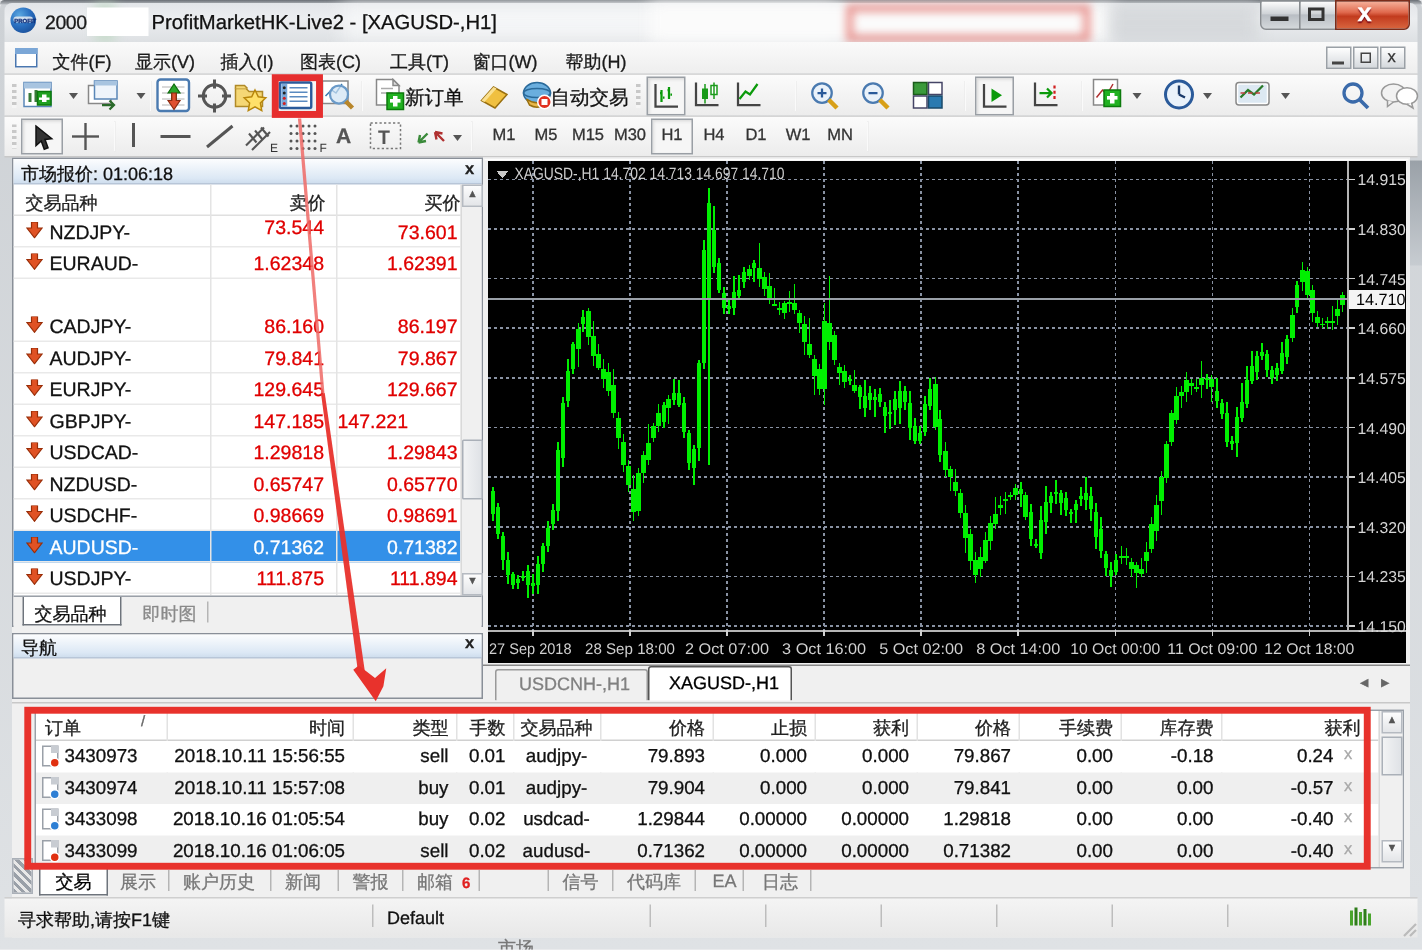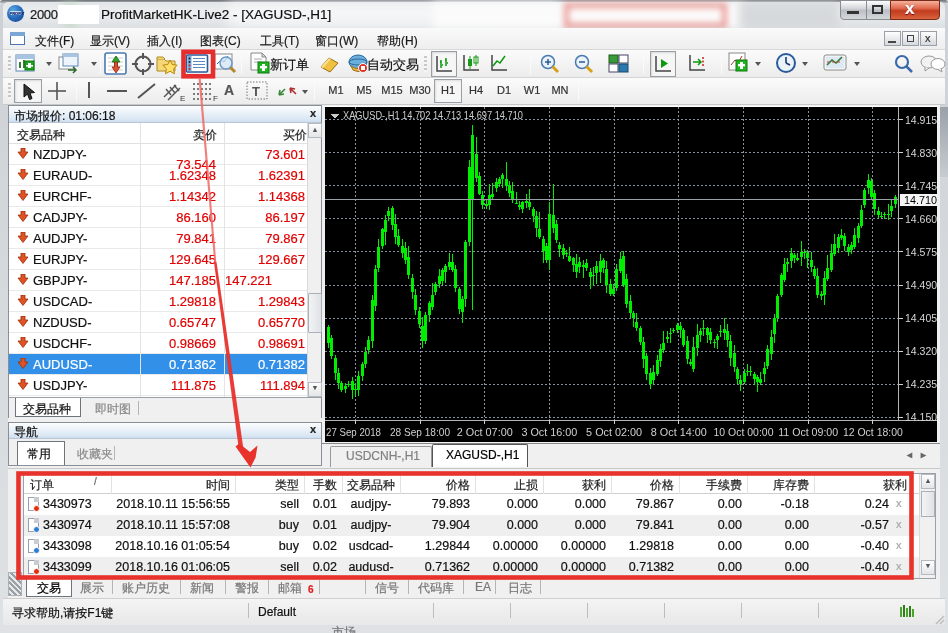"73.544" span.abs { top: 13px -> 0 }
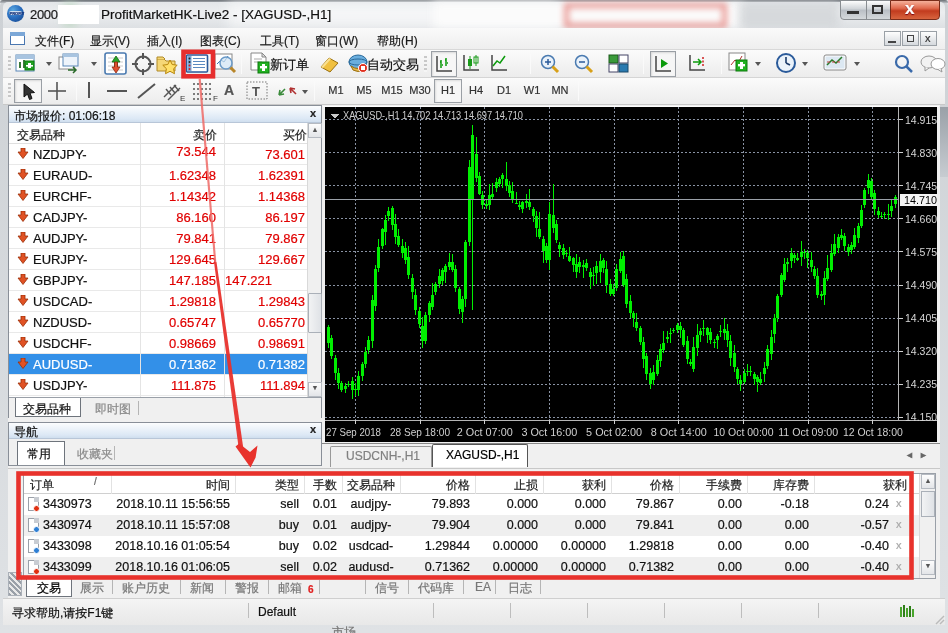"EURCHF-" div.abs { html: <div> <svg> <path></path> </svg> <span>EURCHF-</span> <span>1.14342</span> <span>1.14368</span> </div> -> none }
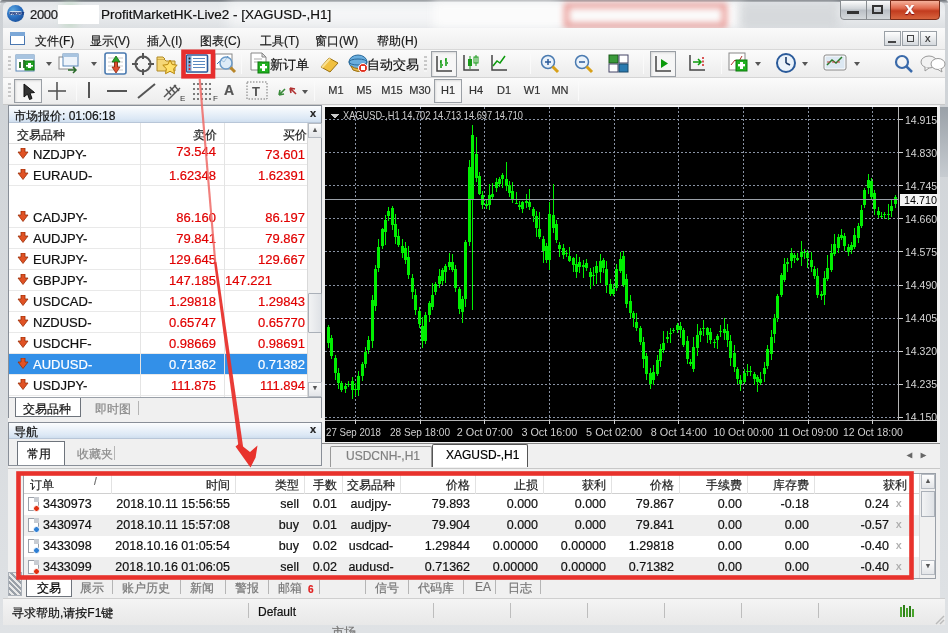"常用" div.abs { html: <div> <div></div> <span>常用</span> <span>收藏夹</span> <div></div> </div> -> none }
